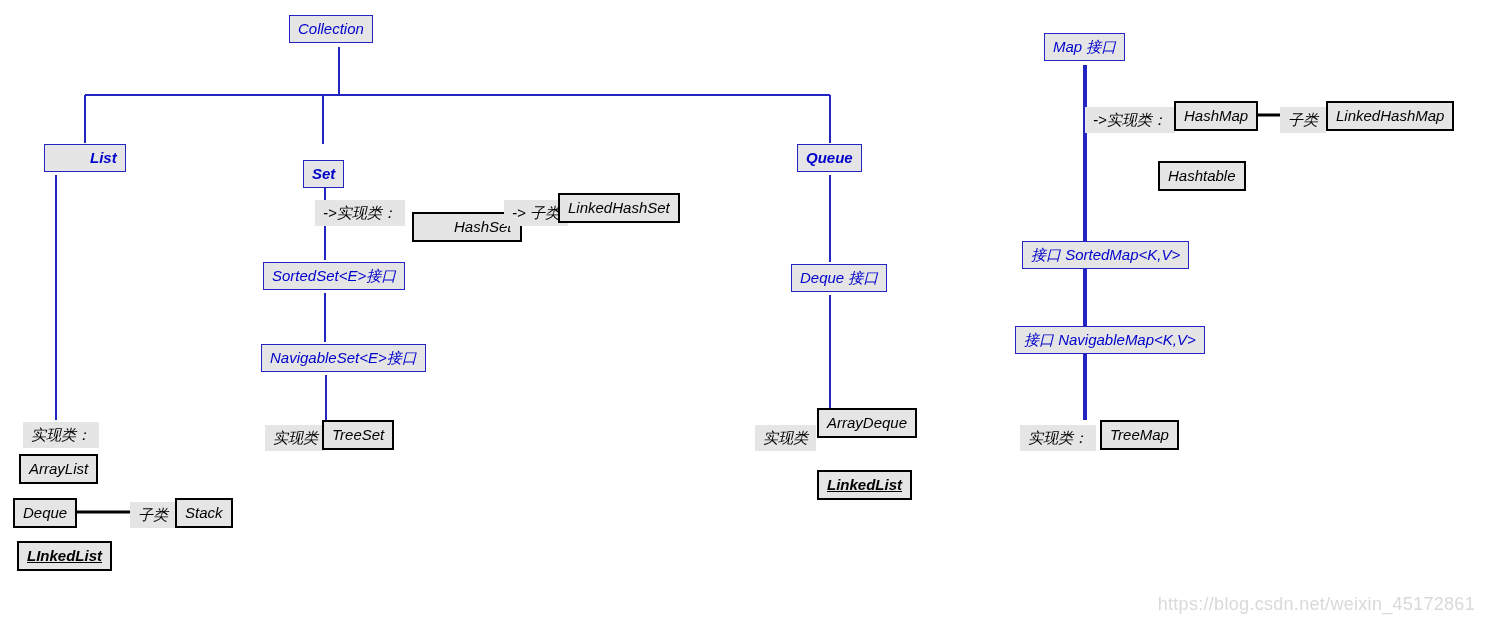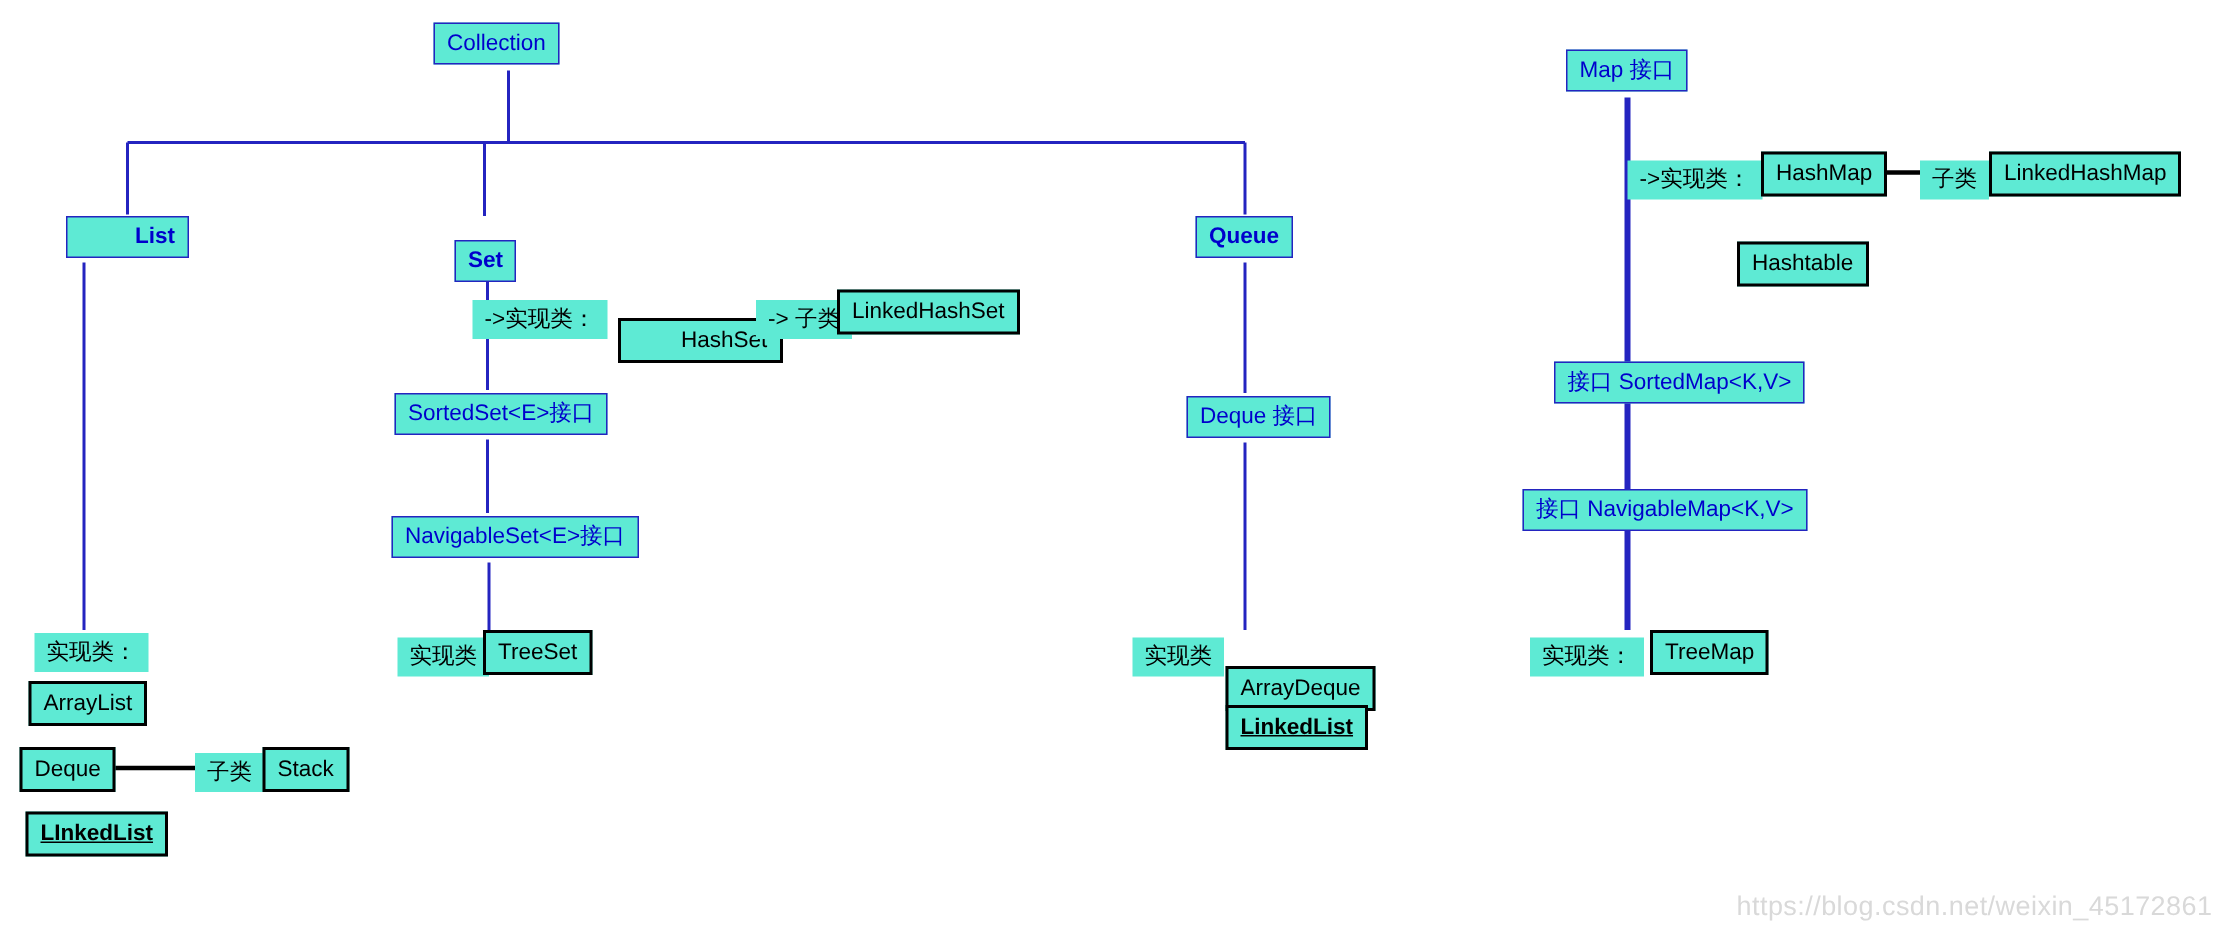"Collection" .box { background: #5eead4 -> #e5e5e5; font-style: none -> italic }
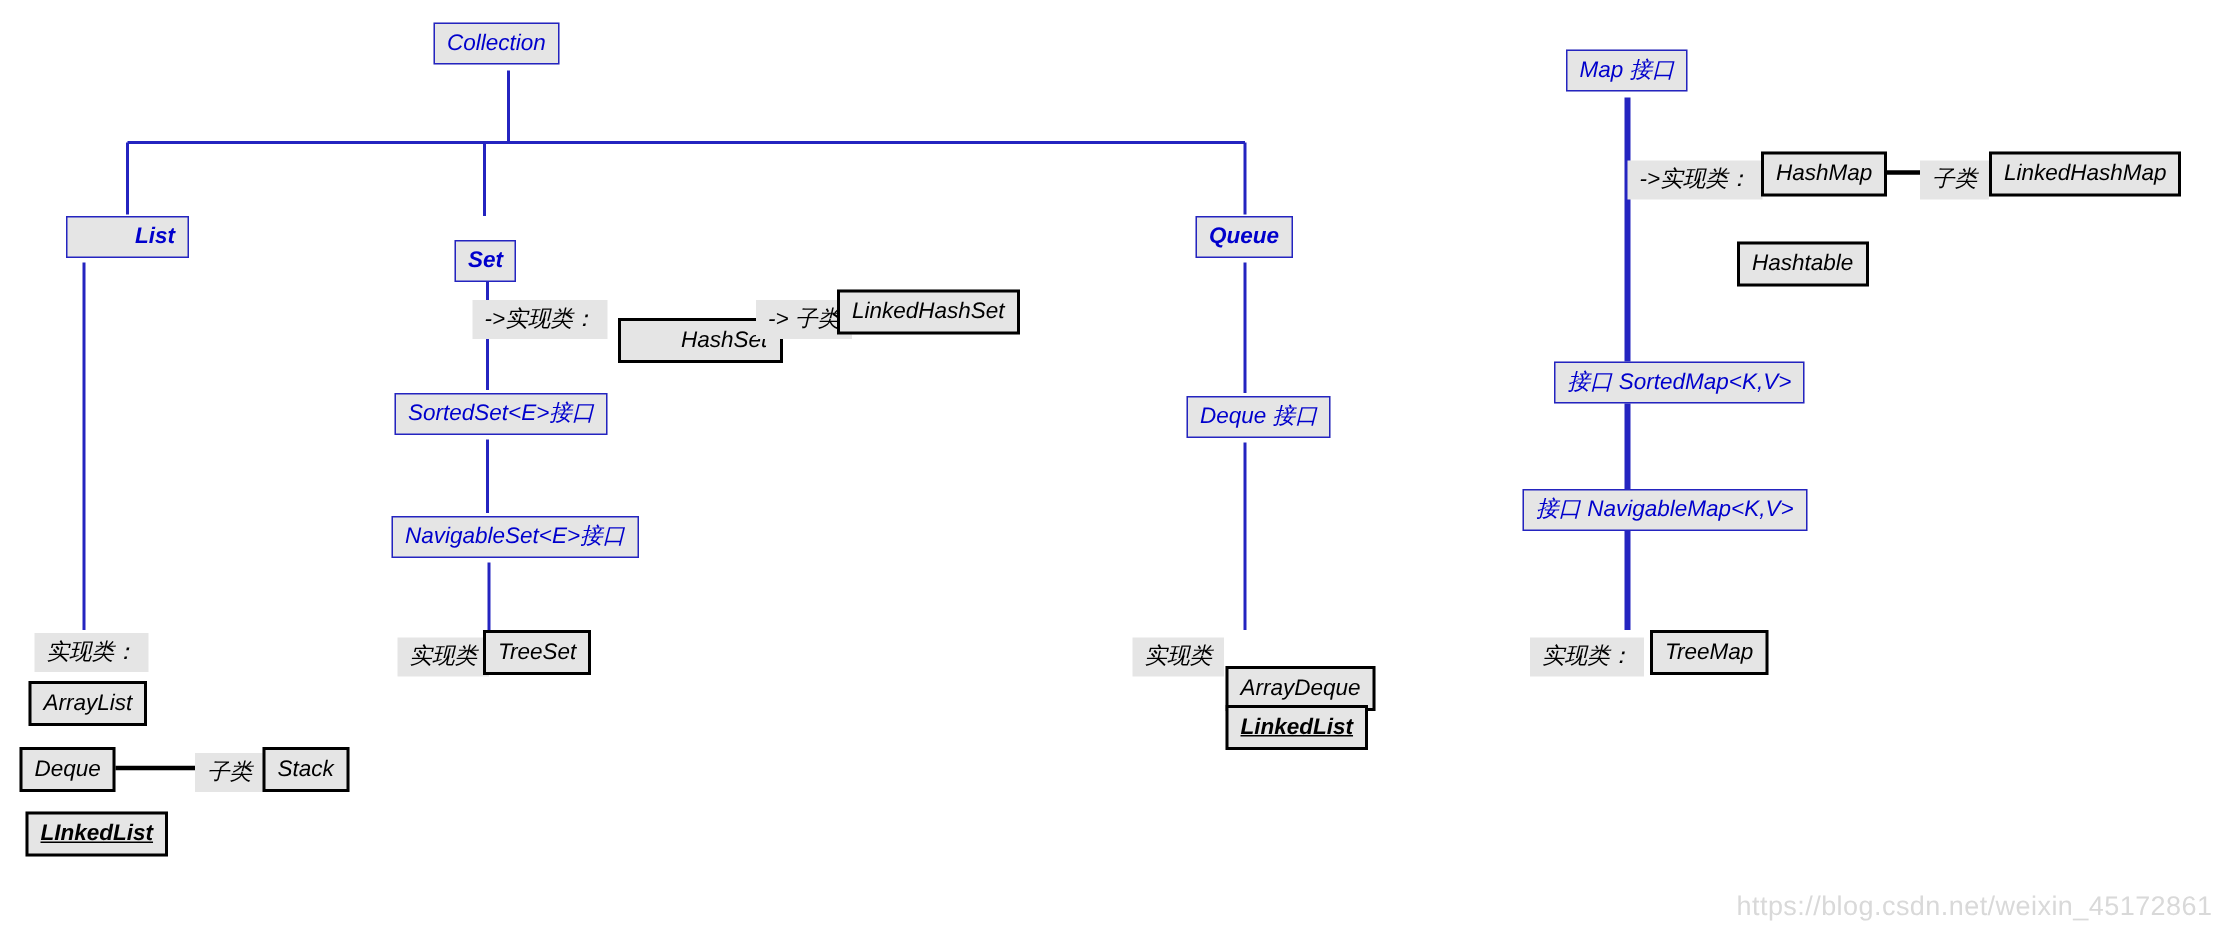"接口 SortedMap<K,V>" div.box { margin-left: 14px -> none }
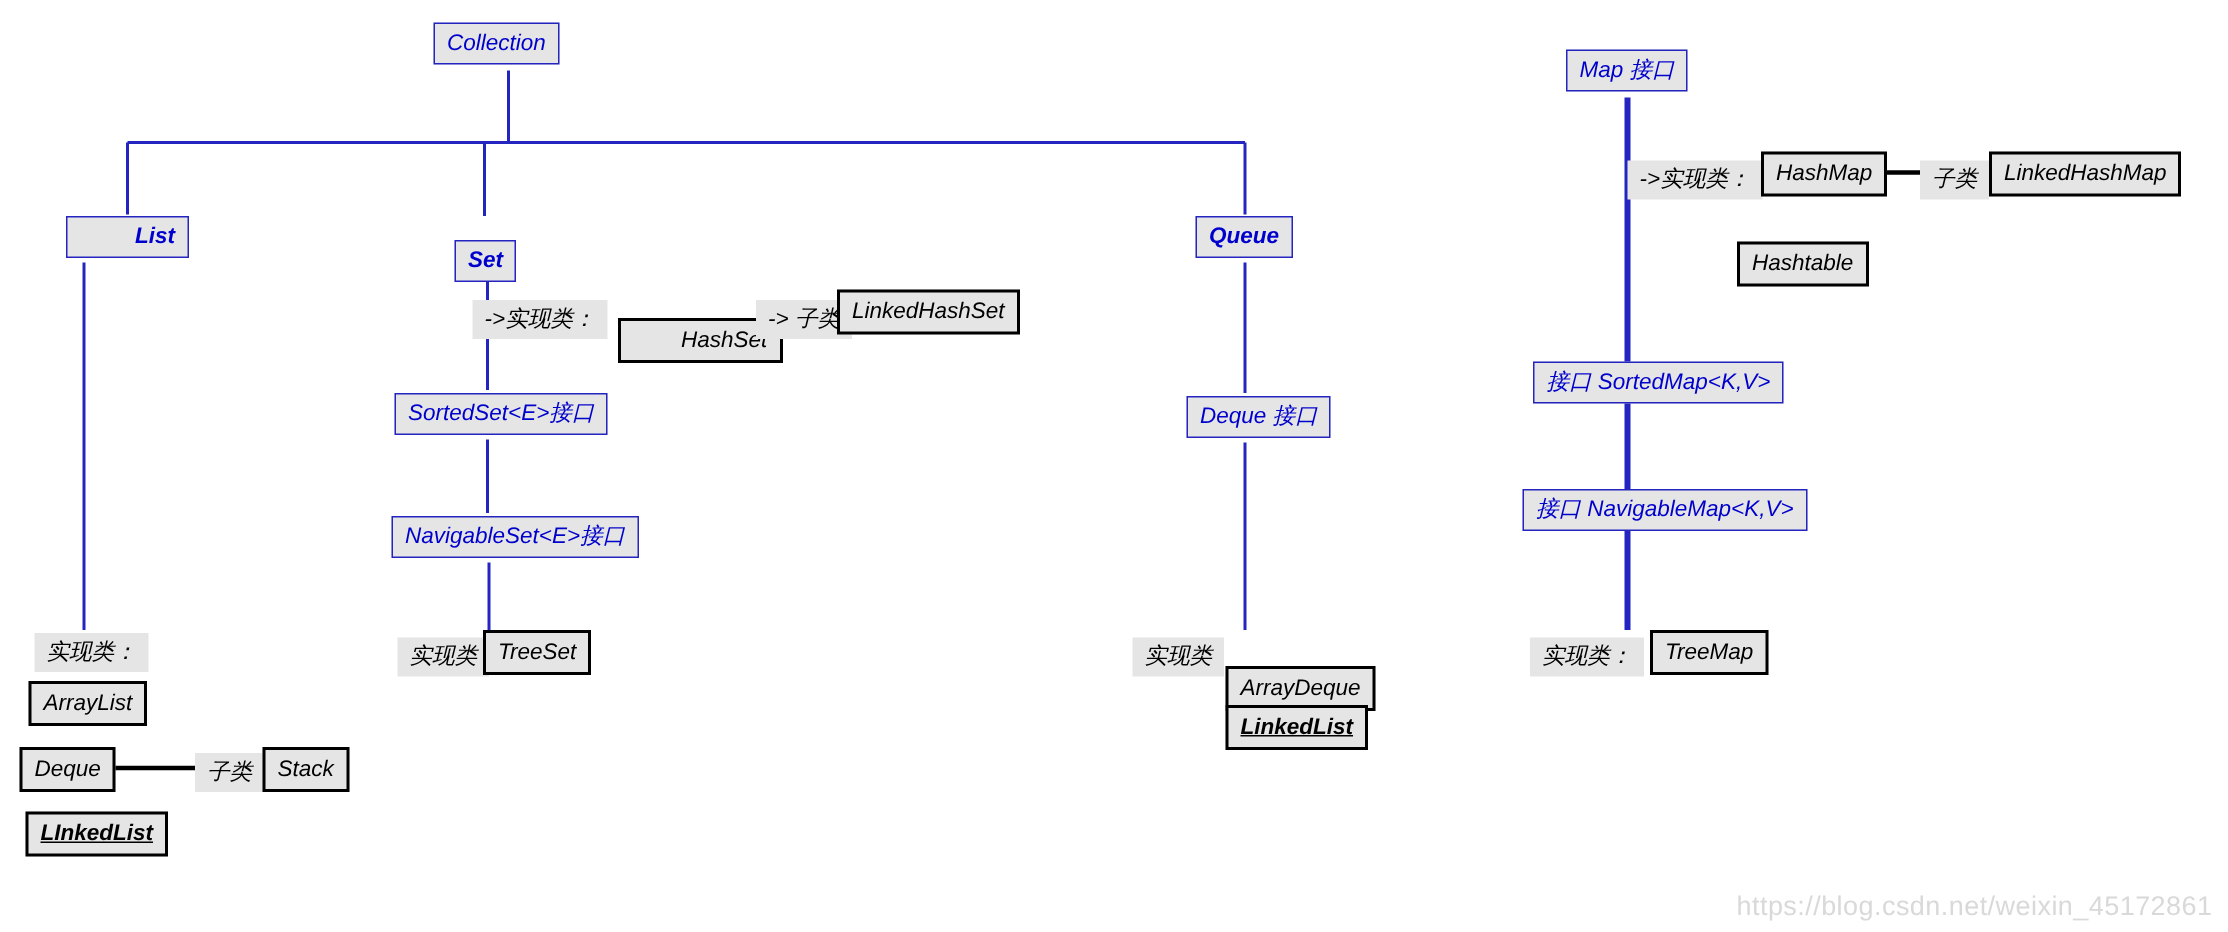"ArrayDeque" div.box { top: 444px -> 408px }
